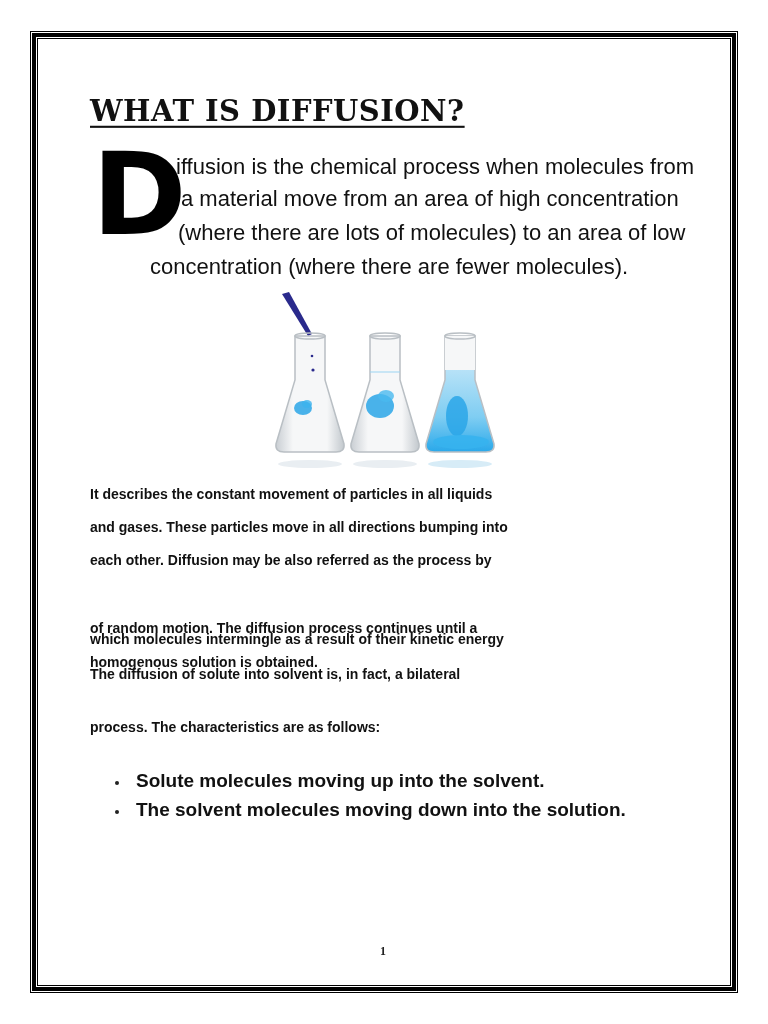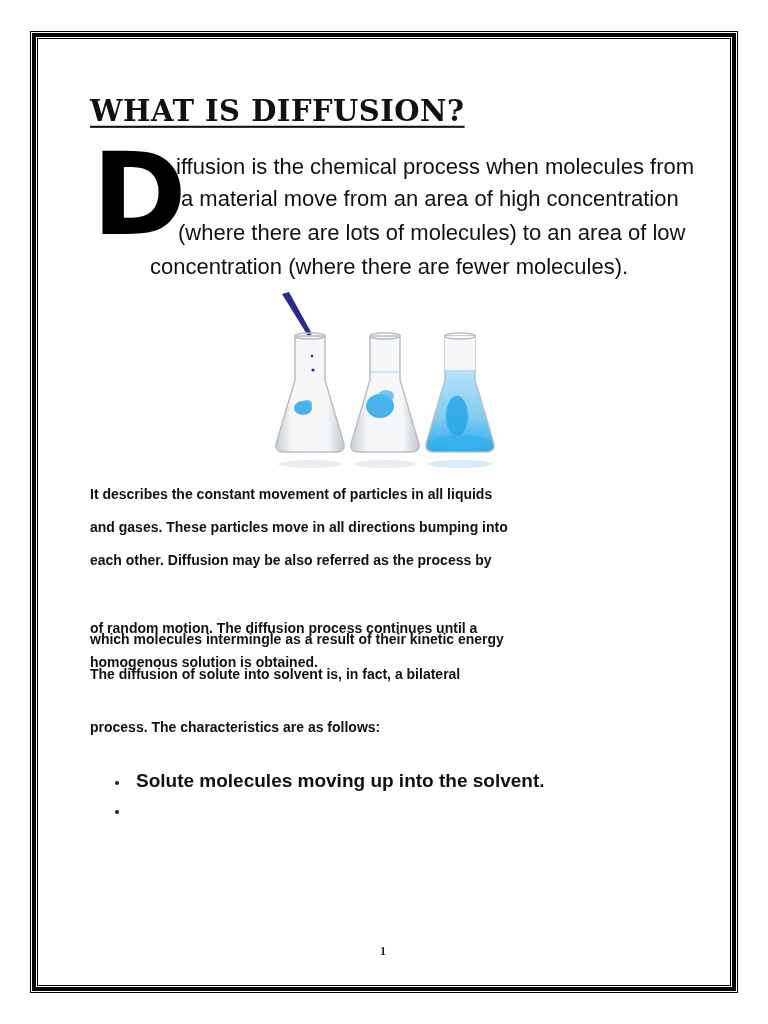"The solvent molecules moving down" span { html: none -> <span>The solvent molecules moving down into the solution.</span> }
